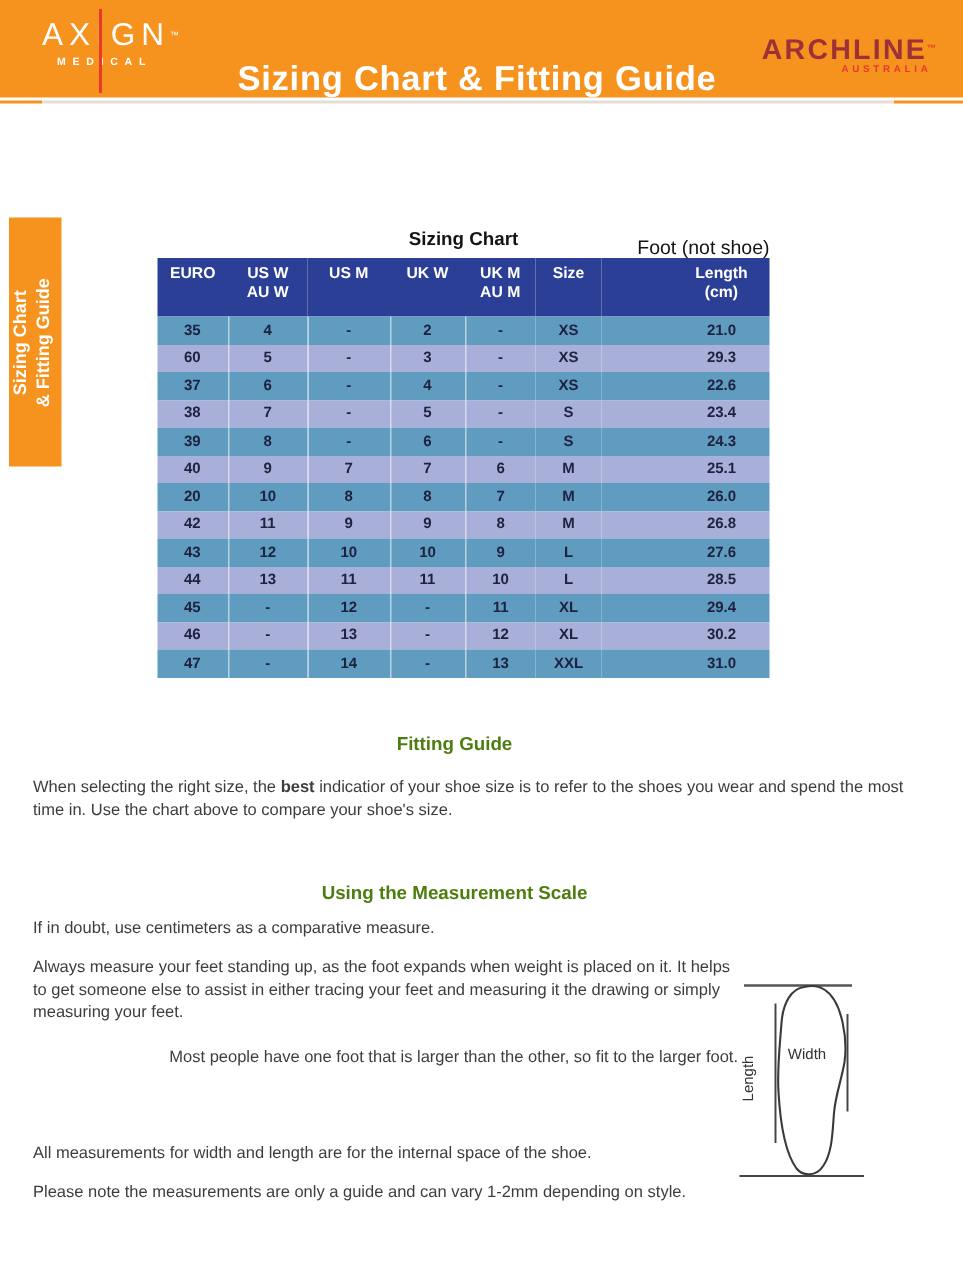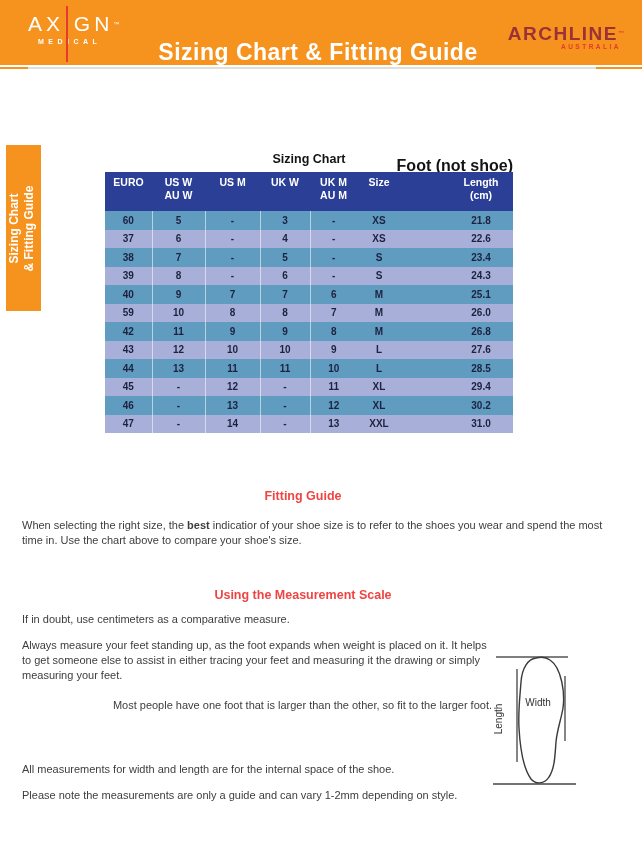"Foot (not shoe)" .foot-note { font-size: 16px -> 13px; font-weight: bold -> normal }
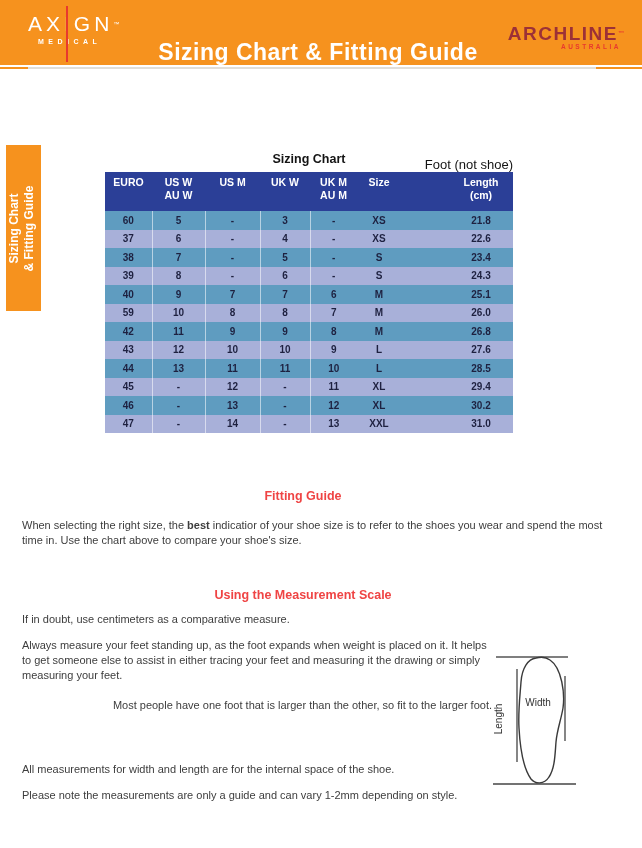"35" tr { html: none -> <tr> <td>35</td> <td>4</td> <td>-</td> <td>2</td> <td>-</td> <td>XS</td> <td>21.0</td> </tr> }
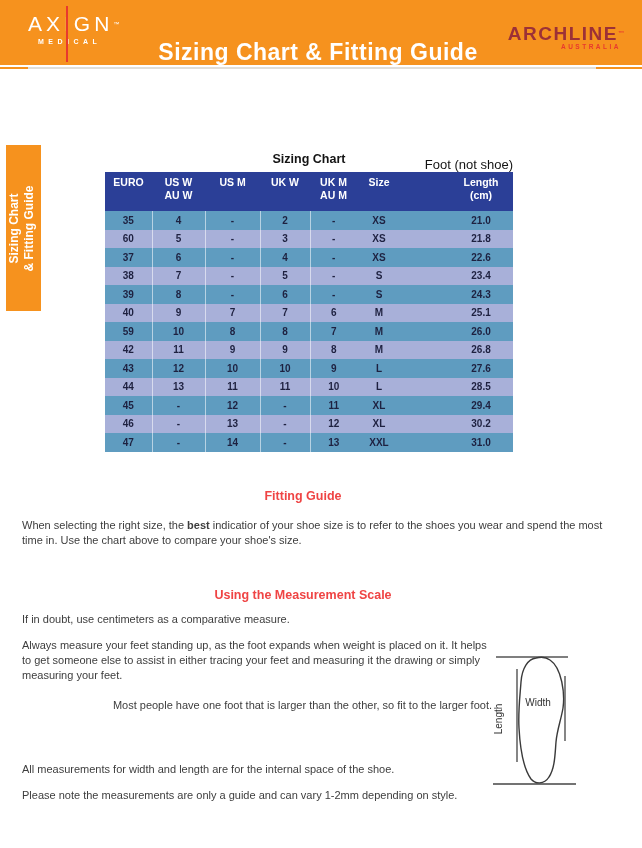"21.8" td.col-length { text: 21.8 -> 29.3 }
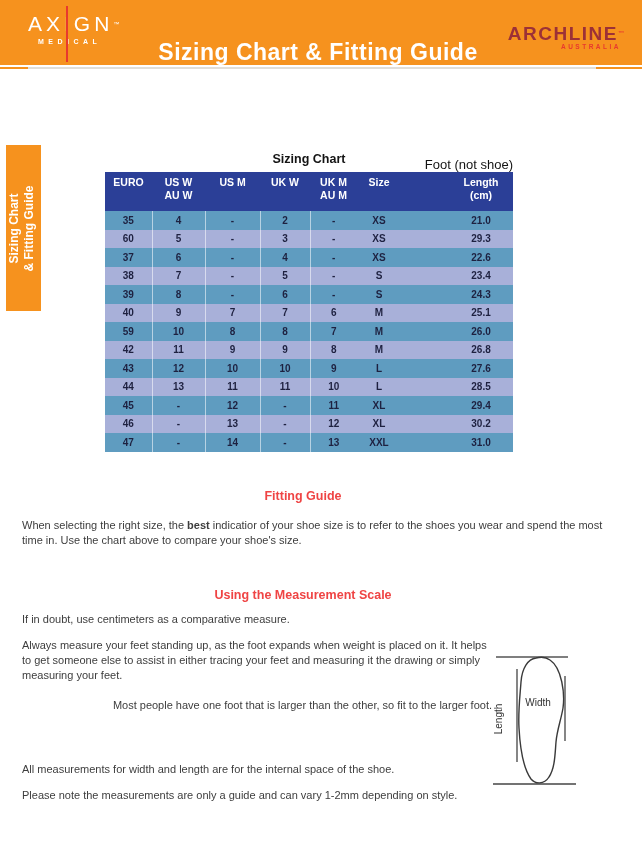"59" td { text: 59 -> 20 }
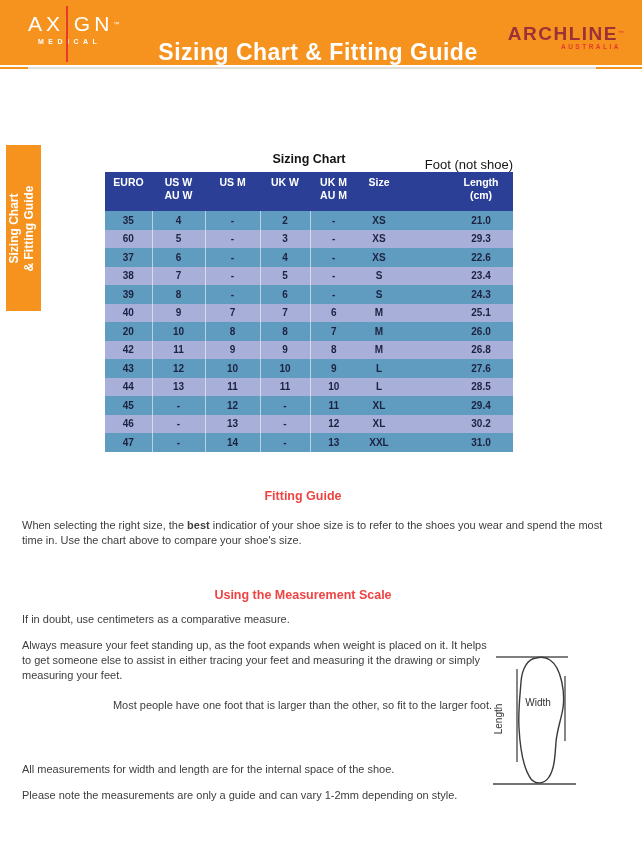"Fitting Guide" .h-center { color: #ef4444 -> #4d7c0f }
